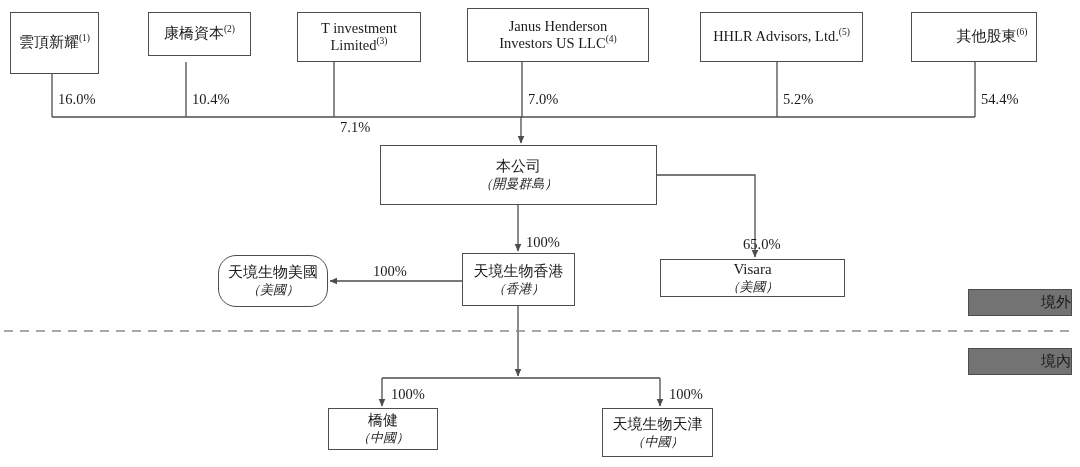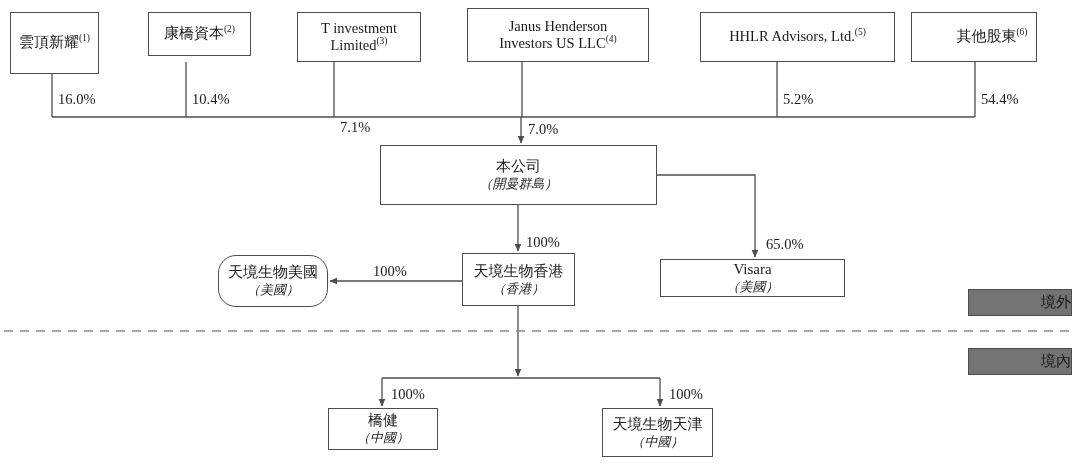"HHLR Advisors, Ltd.(5)" div.node { width: 195px -> 163px }
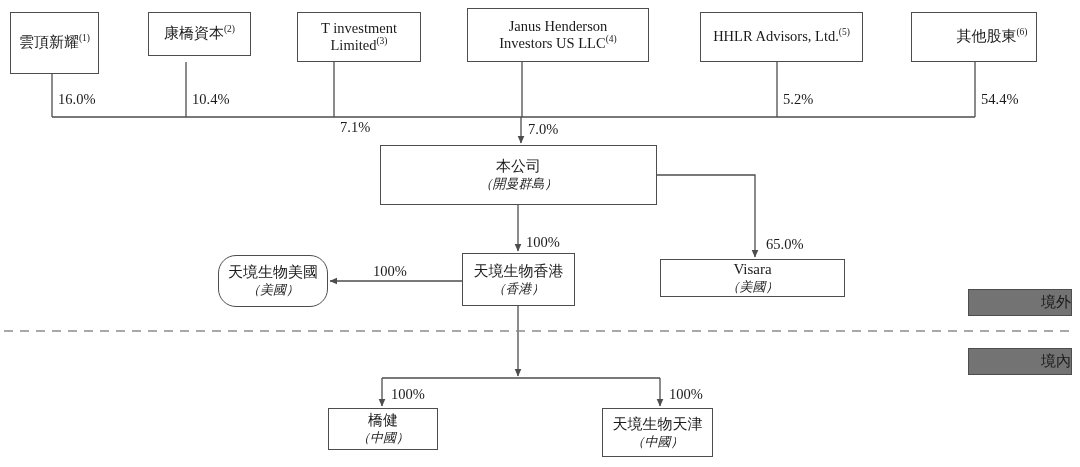"7.0%" div.pct { margin-top: 30px -> none }
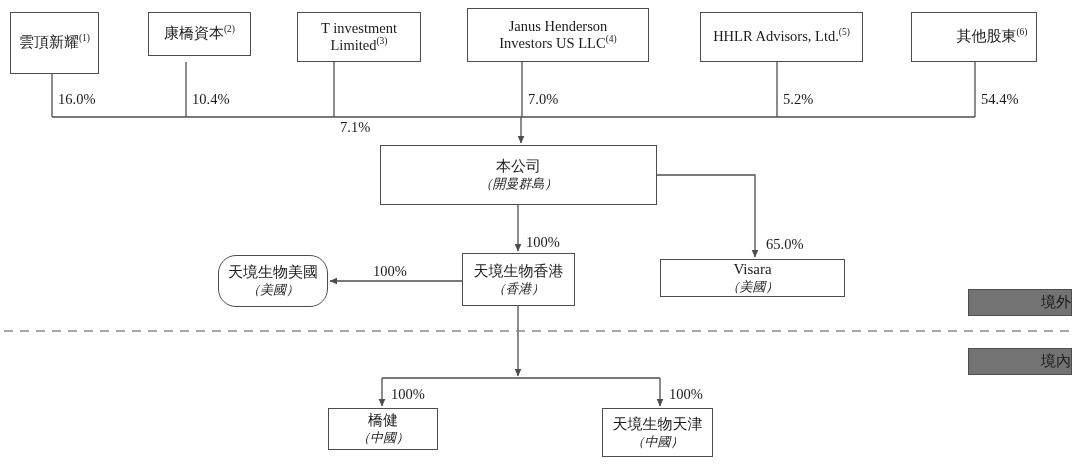"65.0%" div.pct { left: 766px -> 743px }
